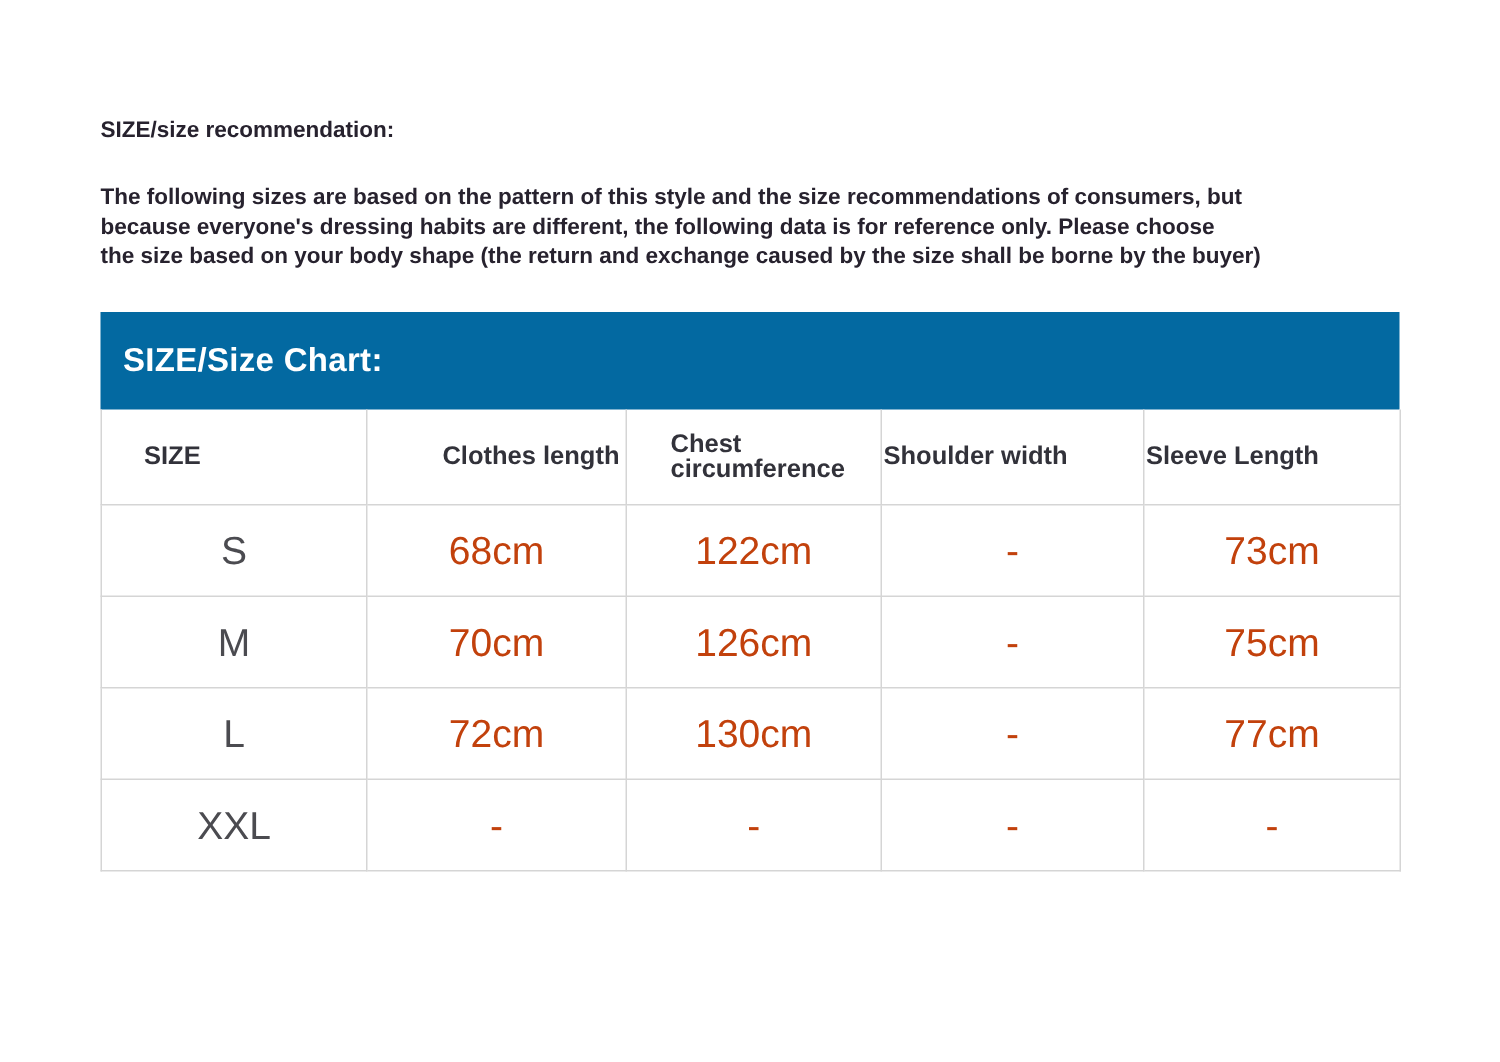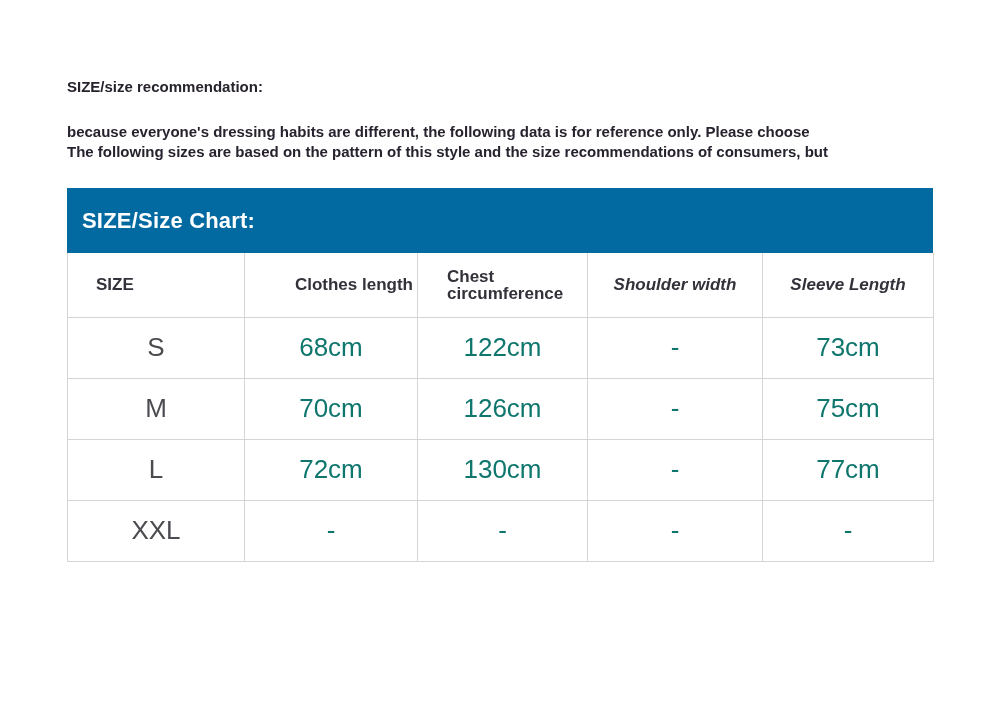"because everyone's dressing habits are" div.line { order: before "The following sizes are based" -> after "The following sizes are based" }
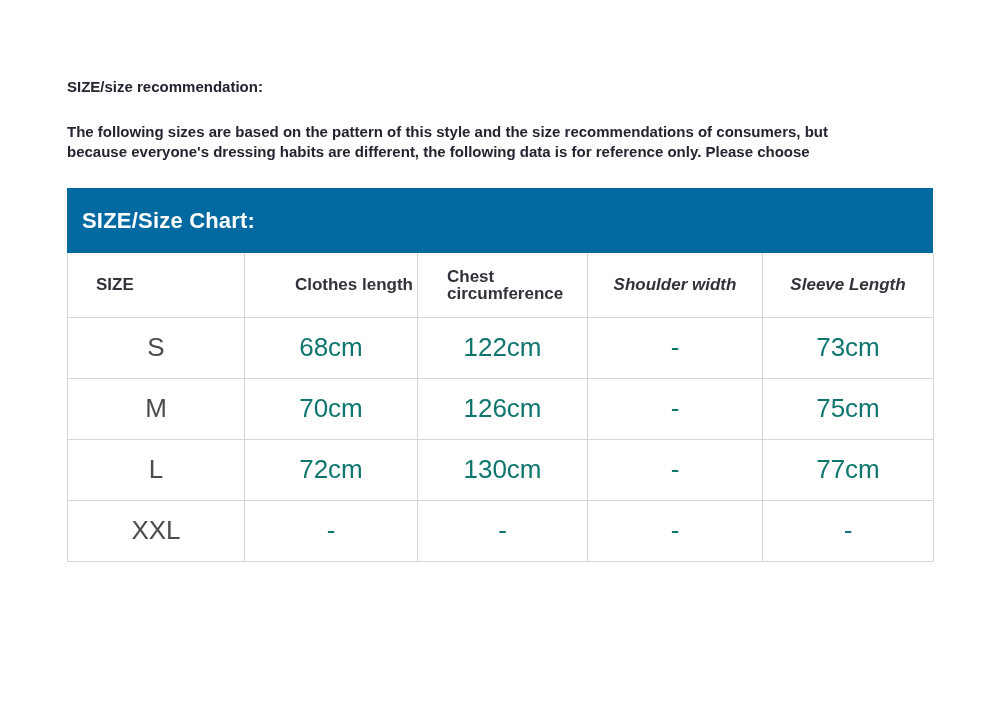"the size based on your" div.line { html: none -> <div>the size based on your body shape (the return and exchange caused by the size shall be borne by the buyer)</div> }
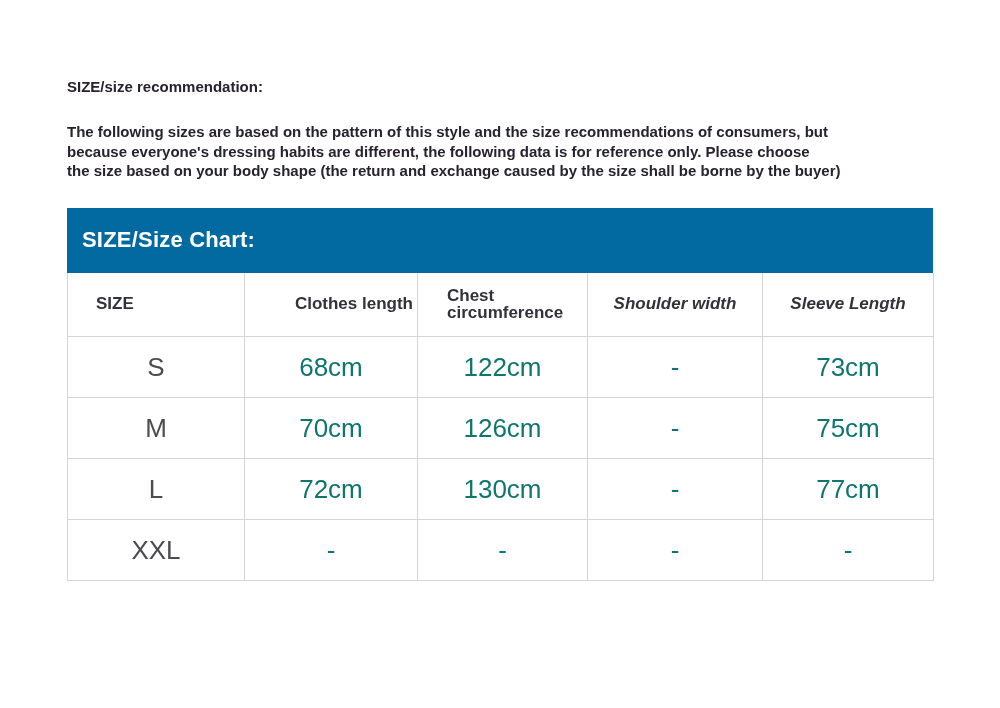"Shoulder width" th.h-center { font-style: italic -> none; text-align: center -> left }
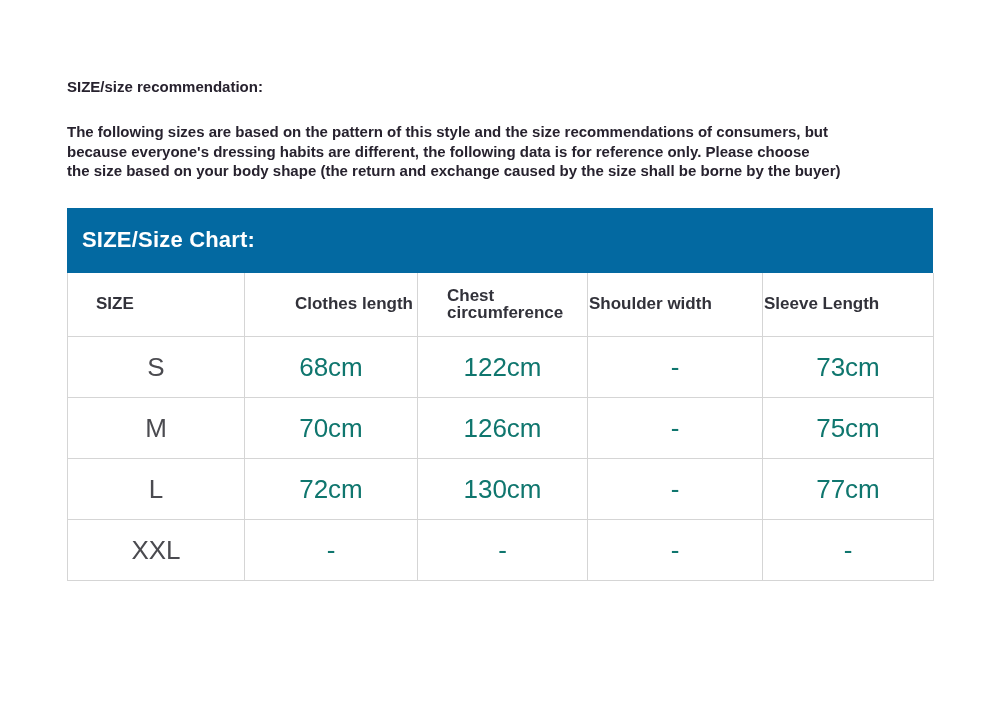"68cm" table.size-table tbody td { color: #0f766e -> #c2410c }
